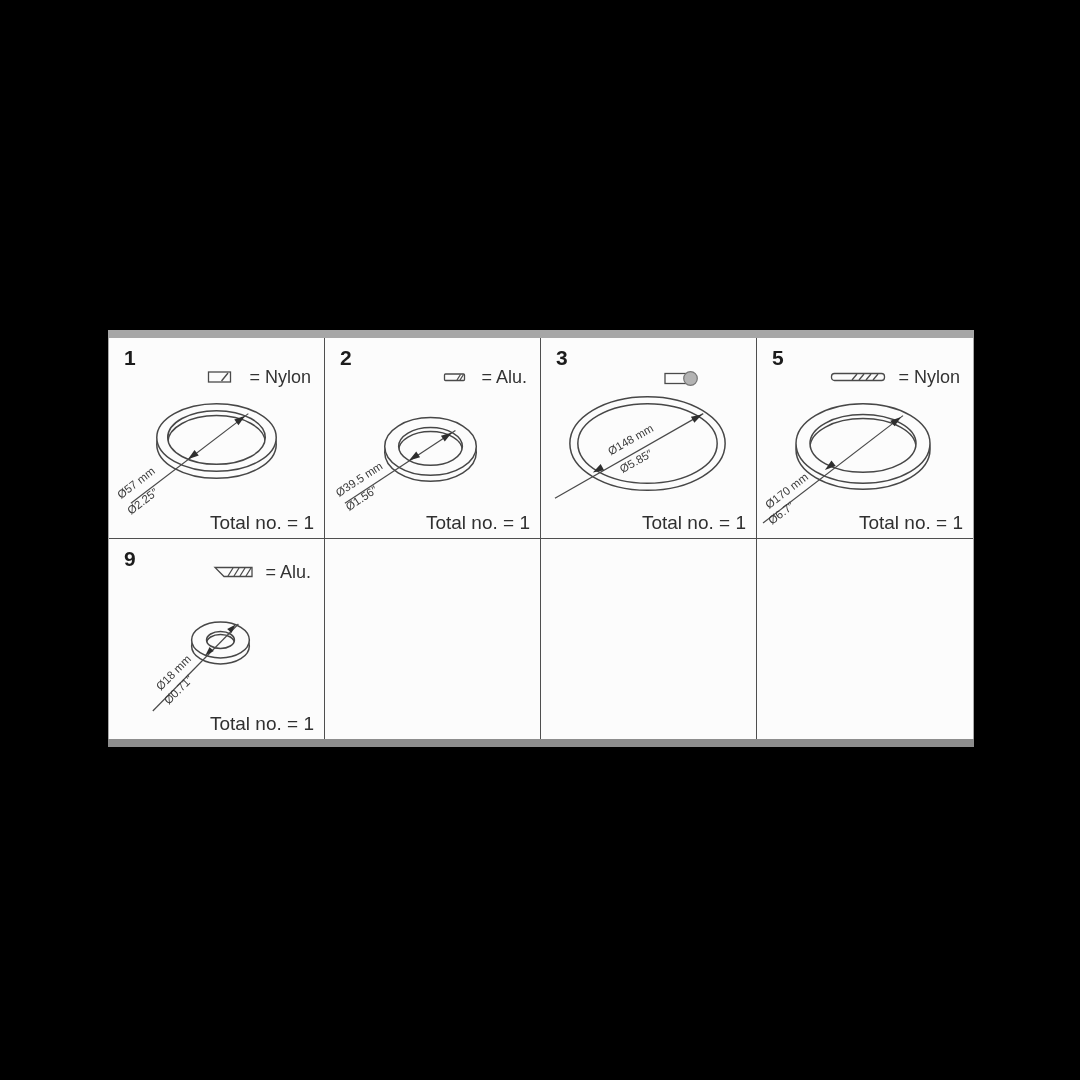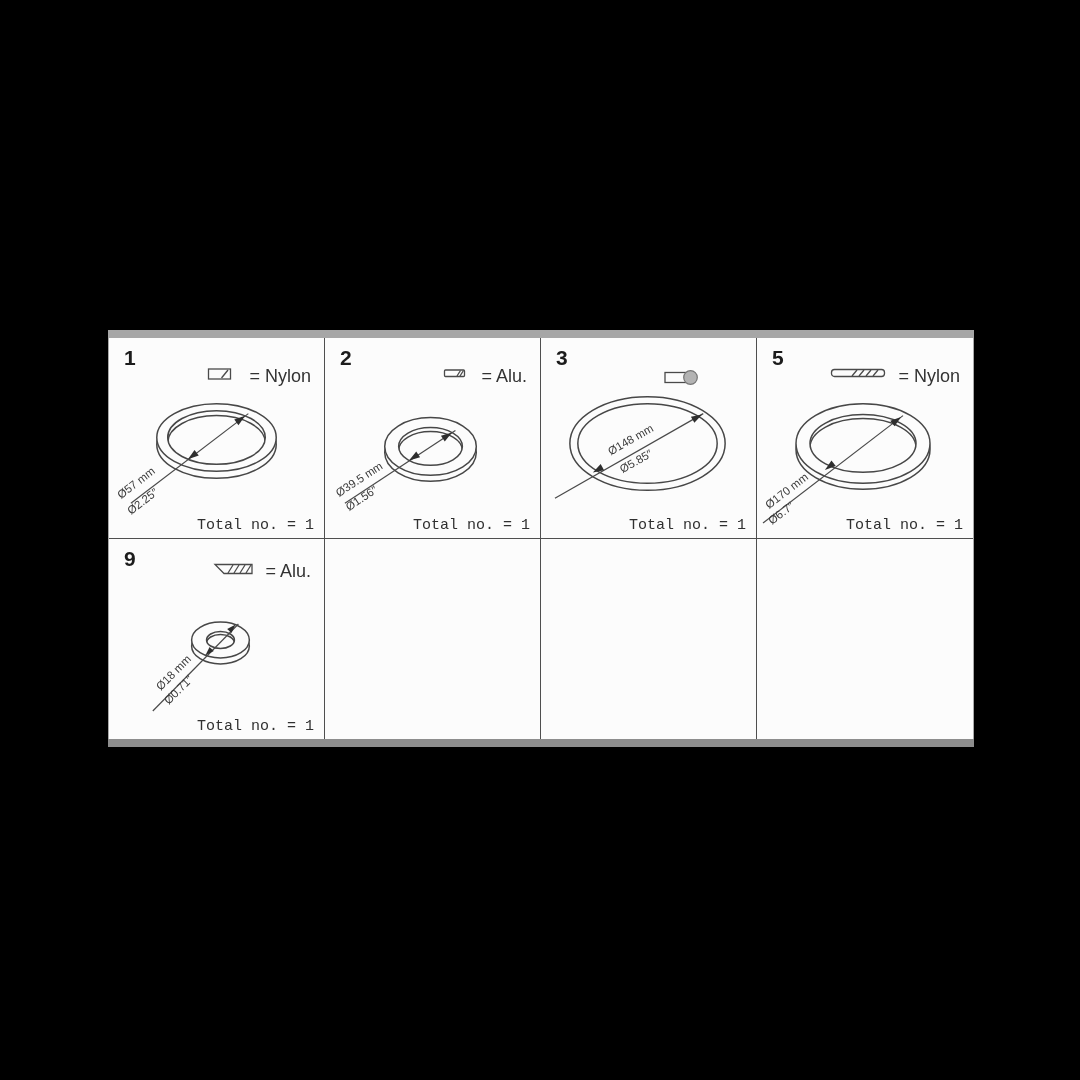"= Nylon" .legend { align-items: flex-start -> center }
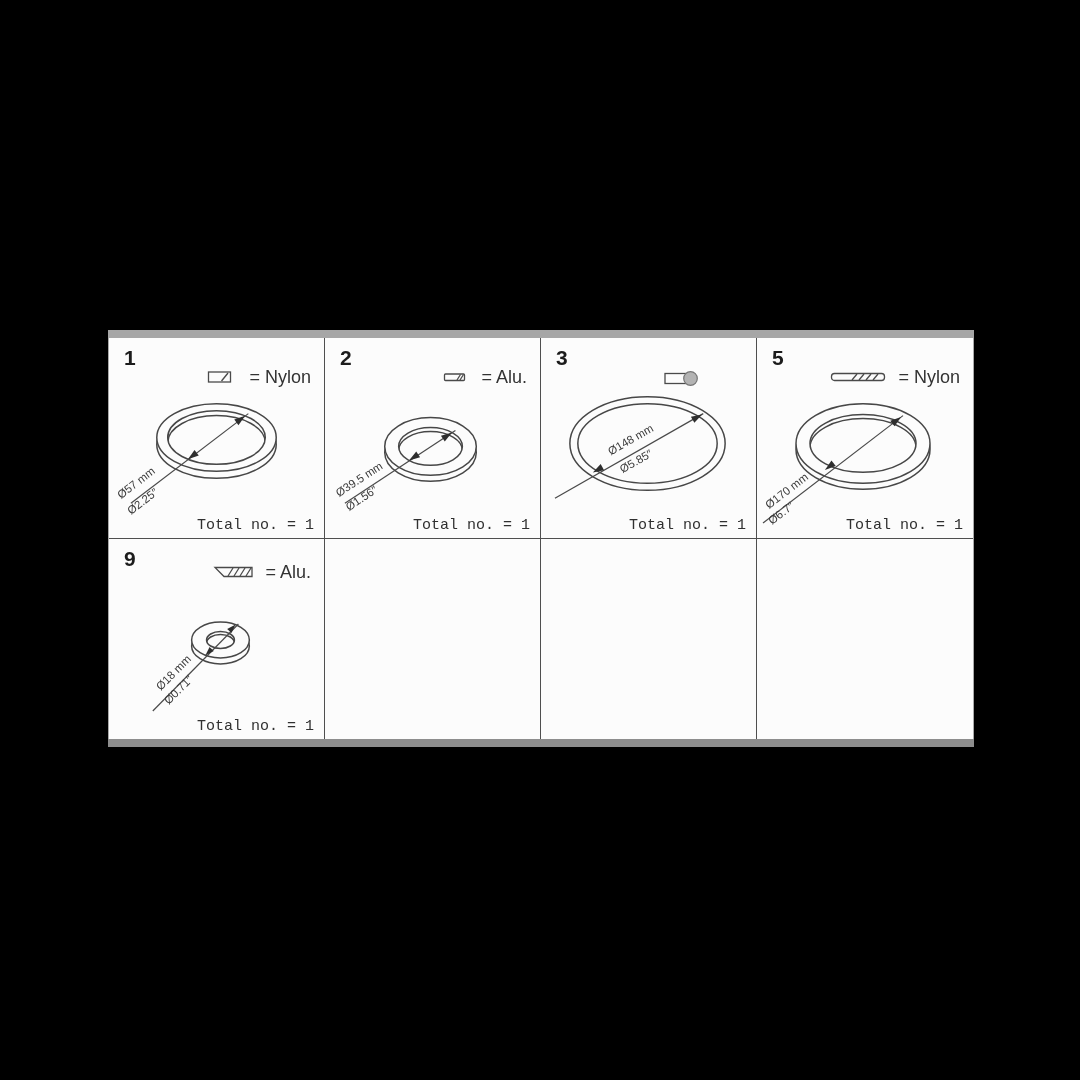"Total no. = 1" .total { font-family: Liberation Mono, monospace -> none; font-size: 15px -> 19px }
